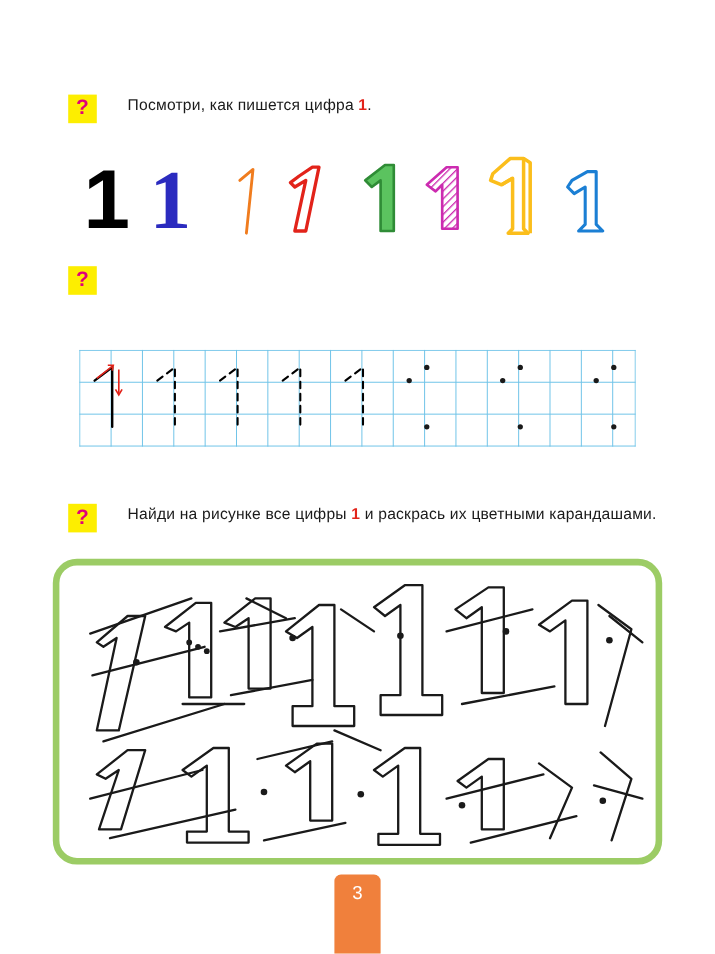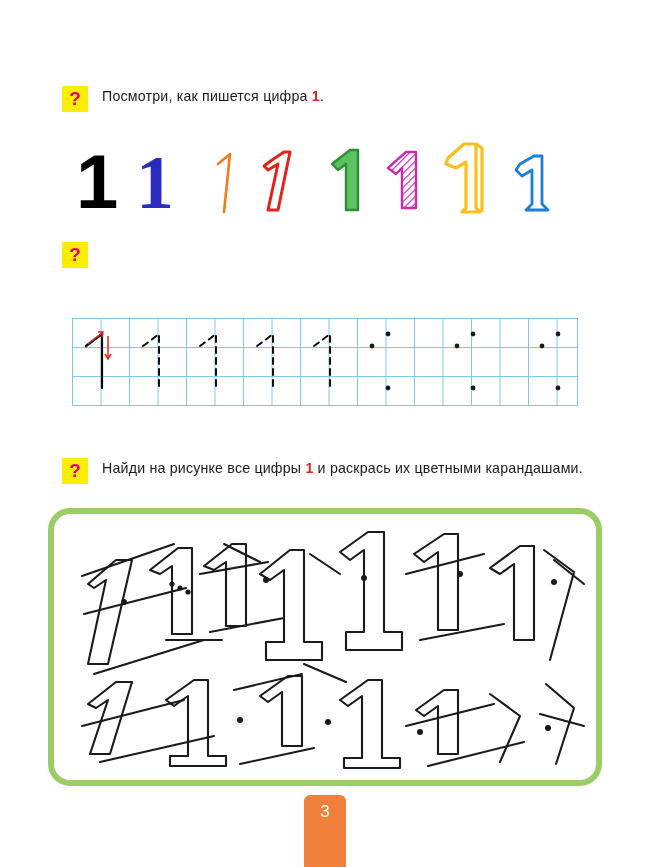"Посмотри, как пишется цифра 1." .task-text { margin-left: 14px -> 28px }
